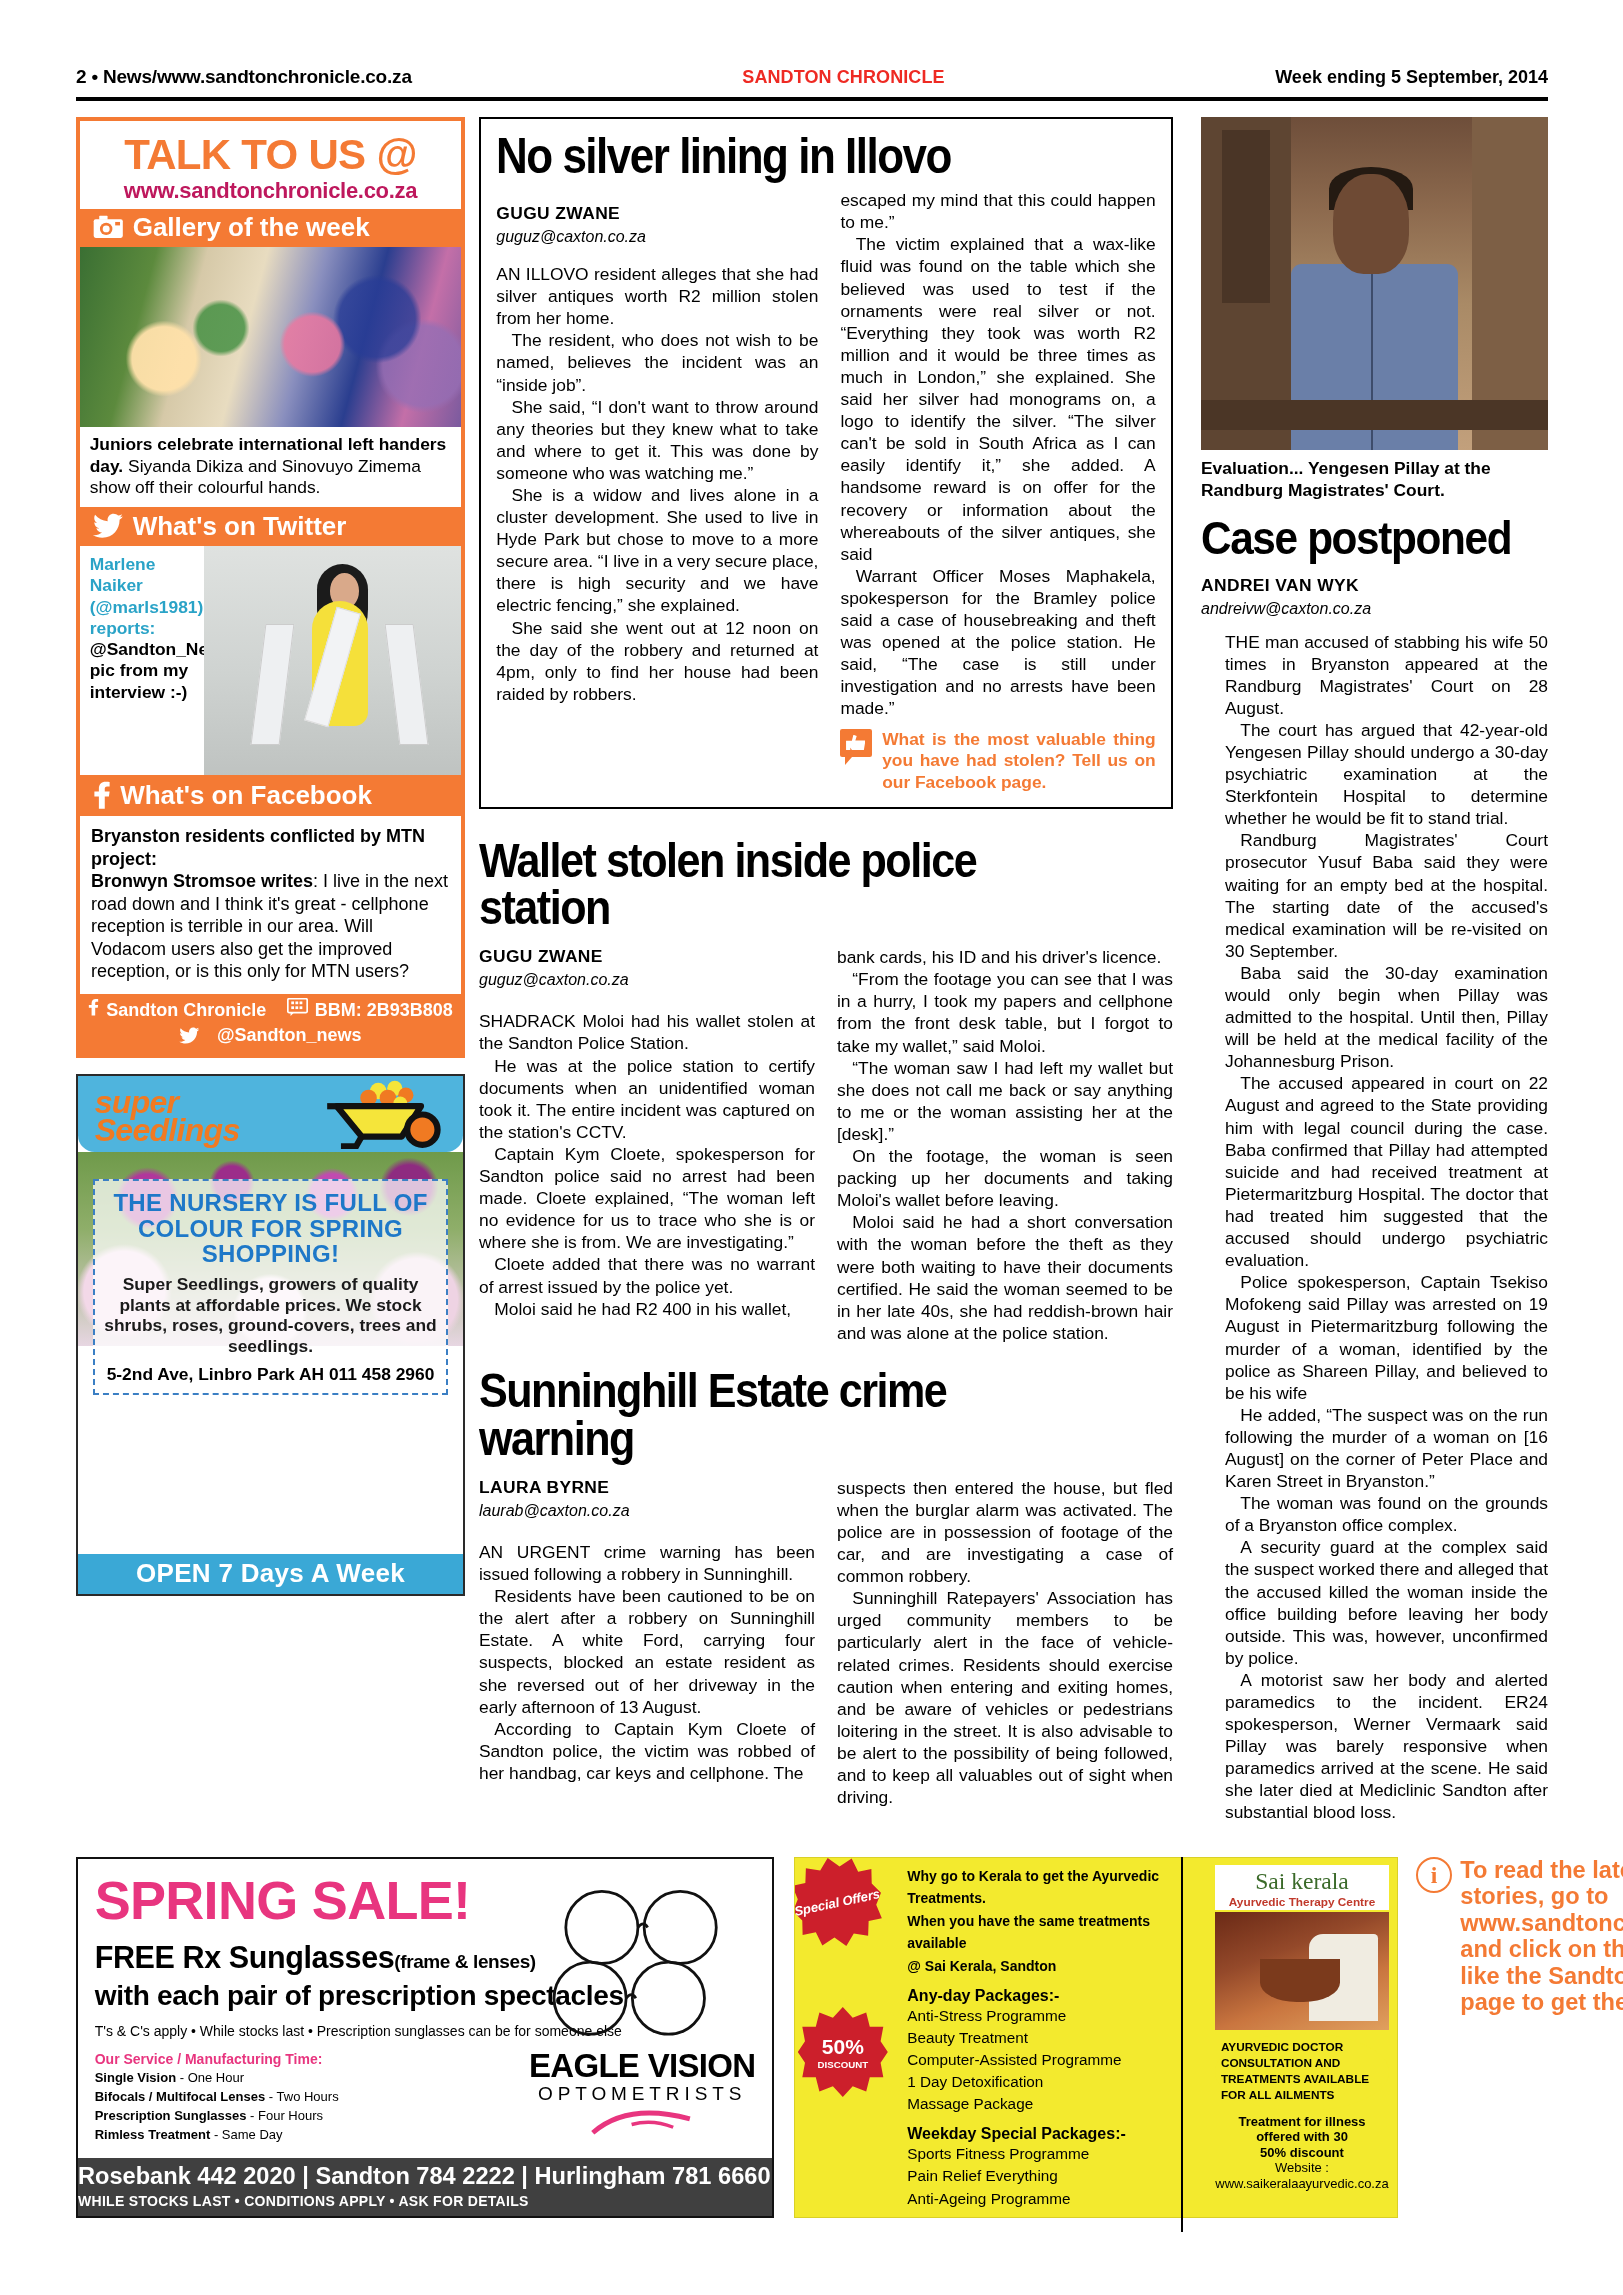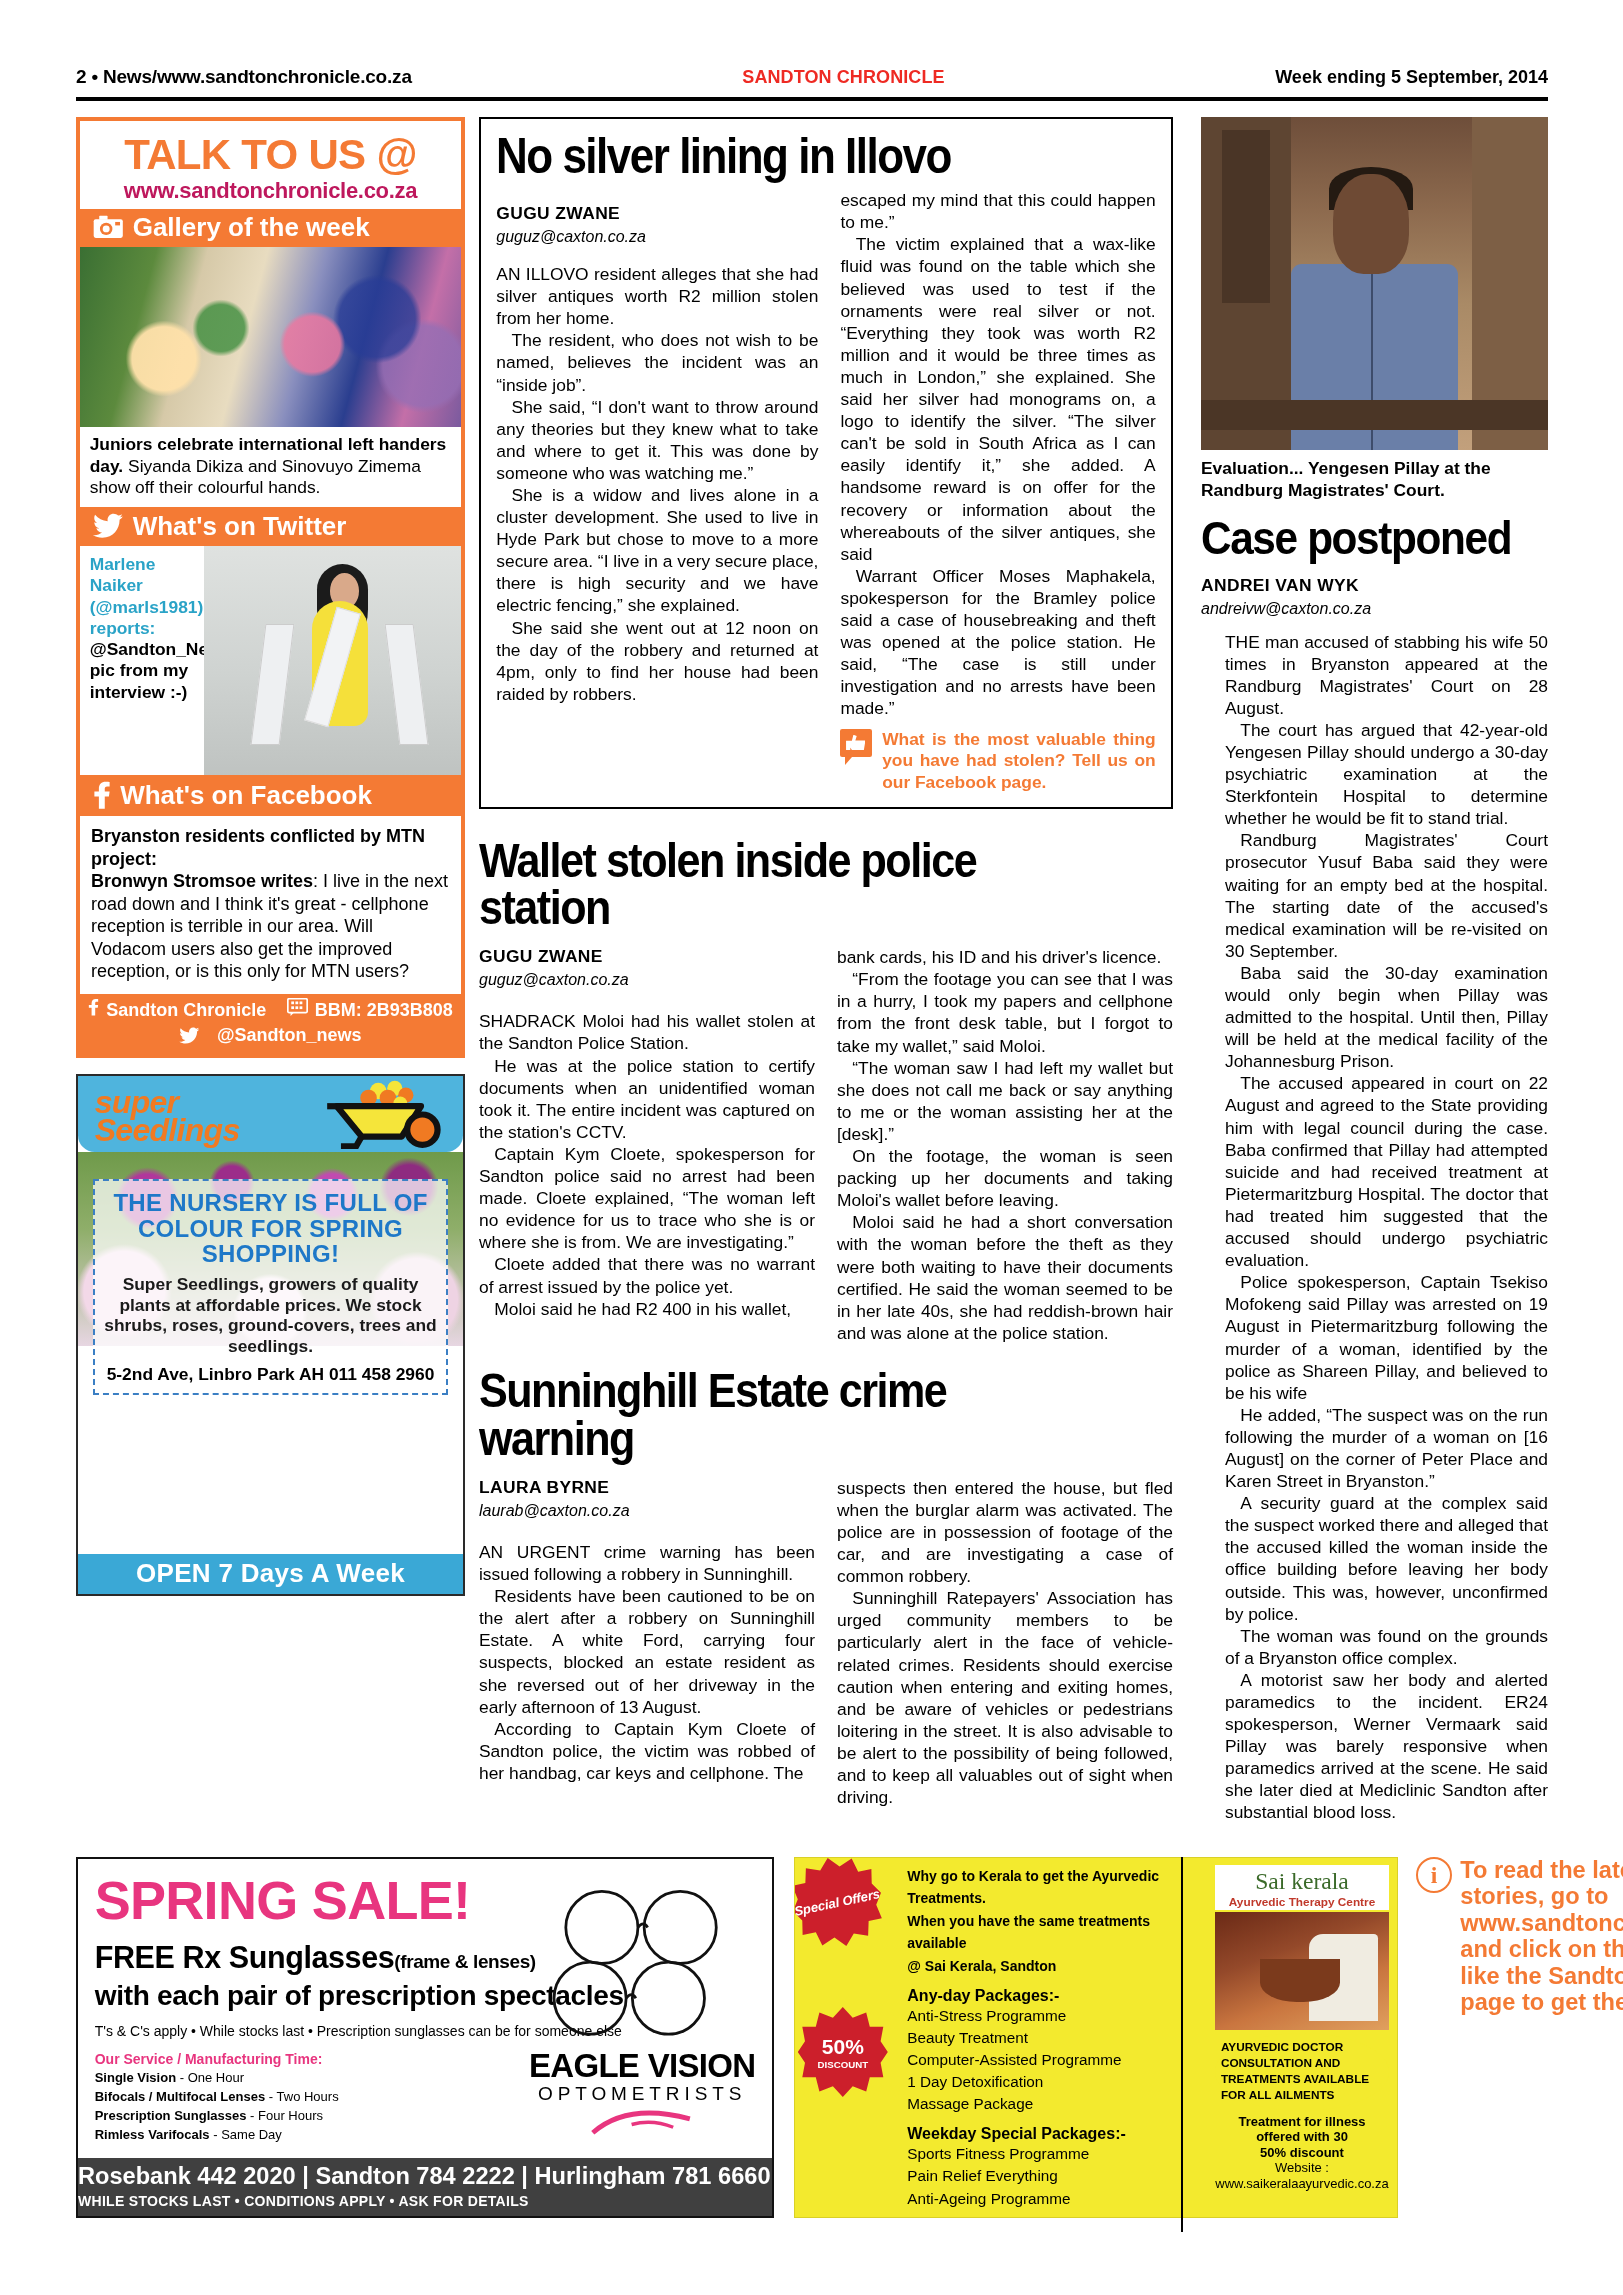"A security guard at the" p { order: before "The woman was found on" -> after "The woman was found on" }
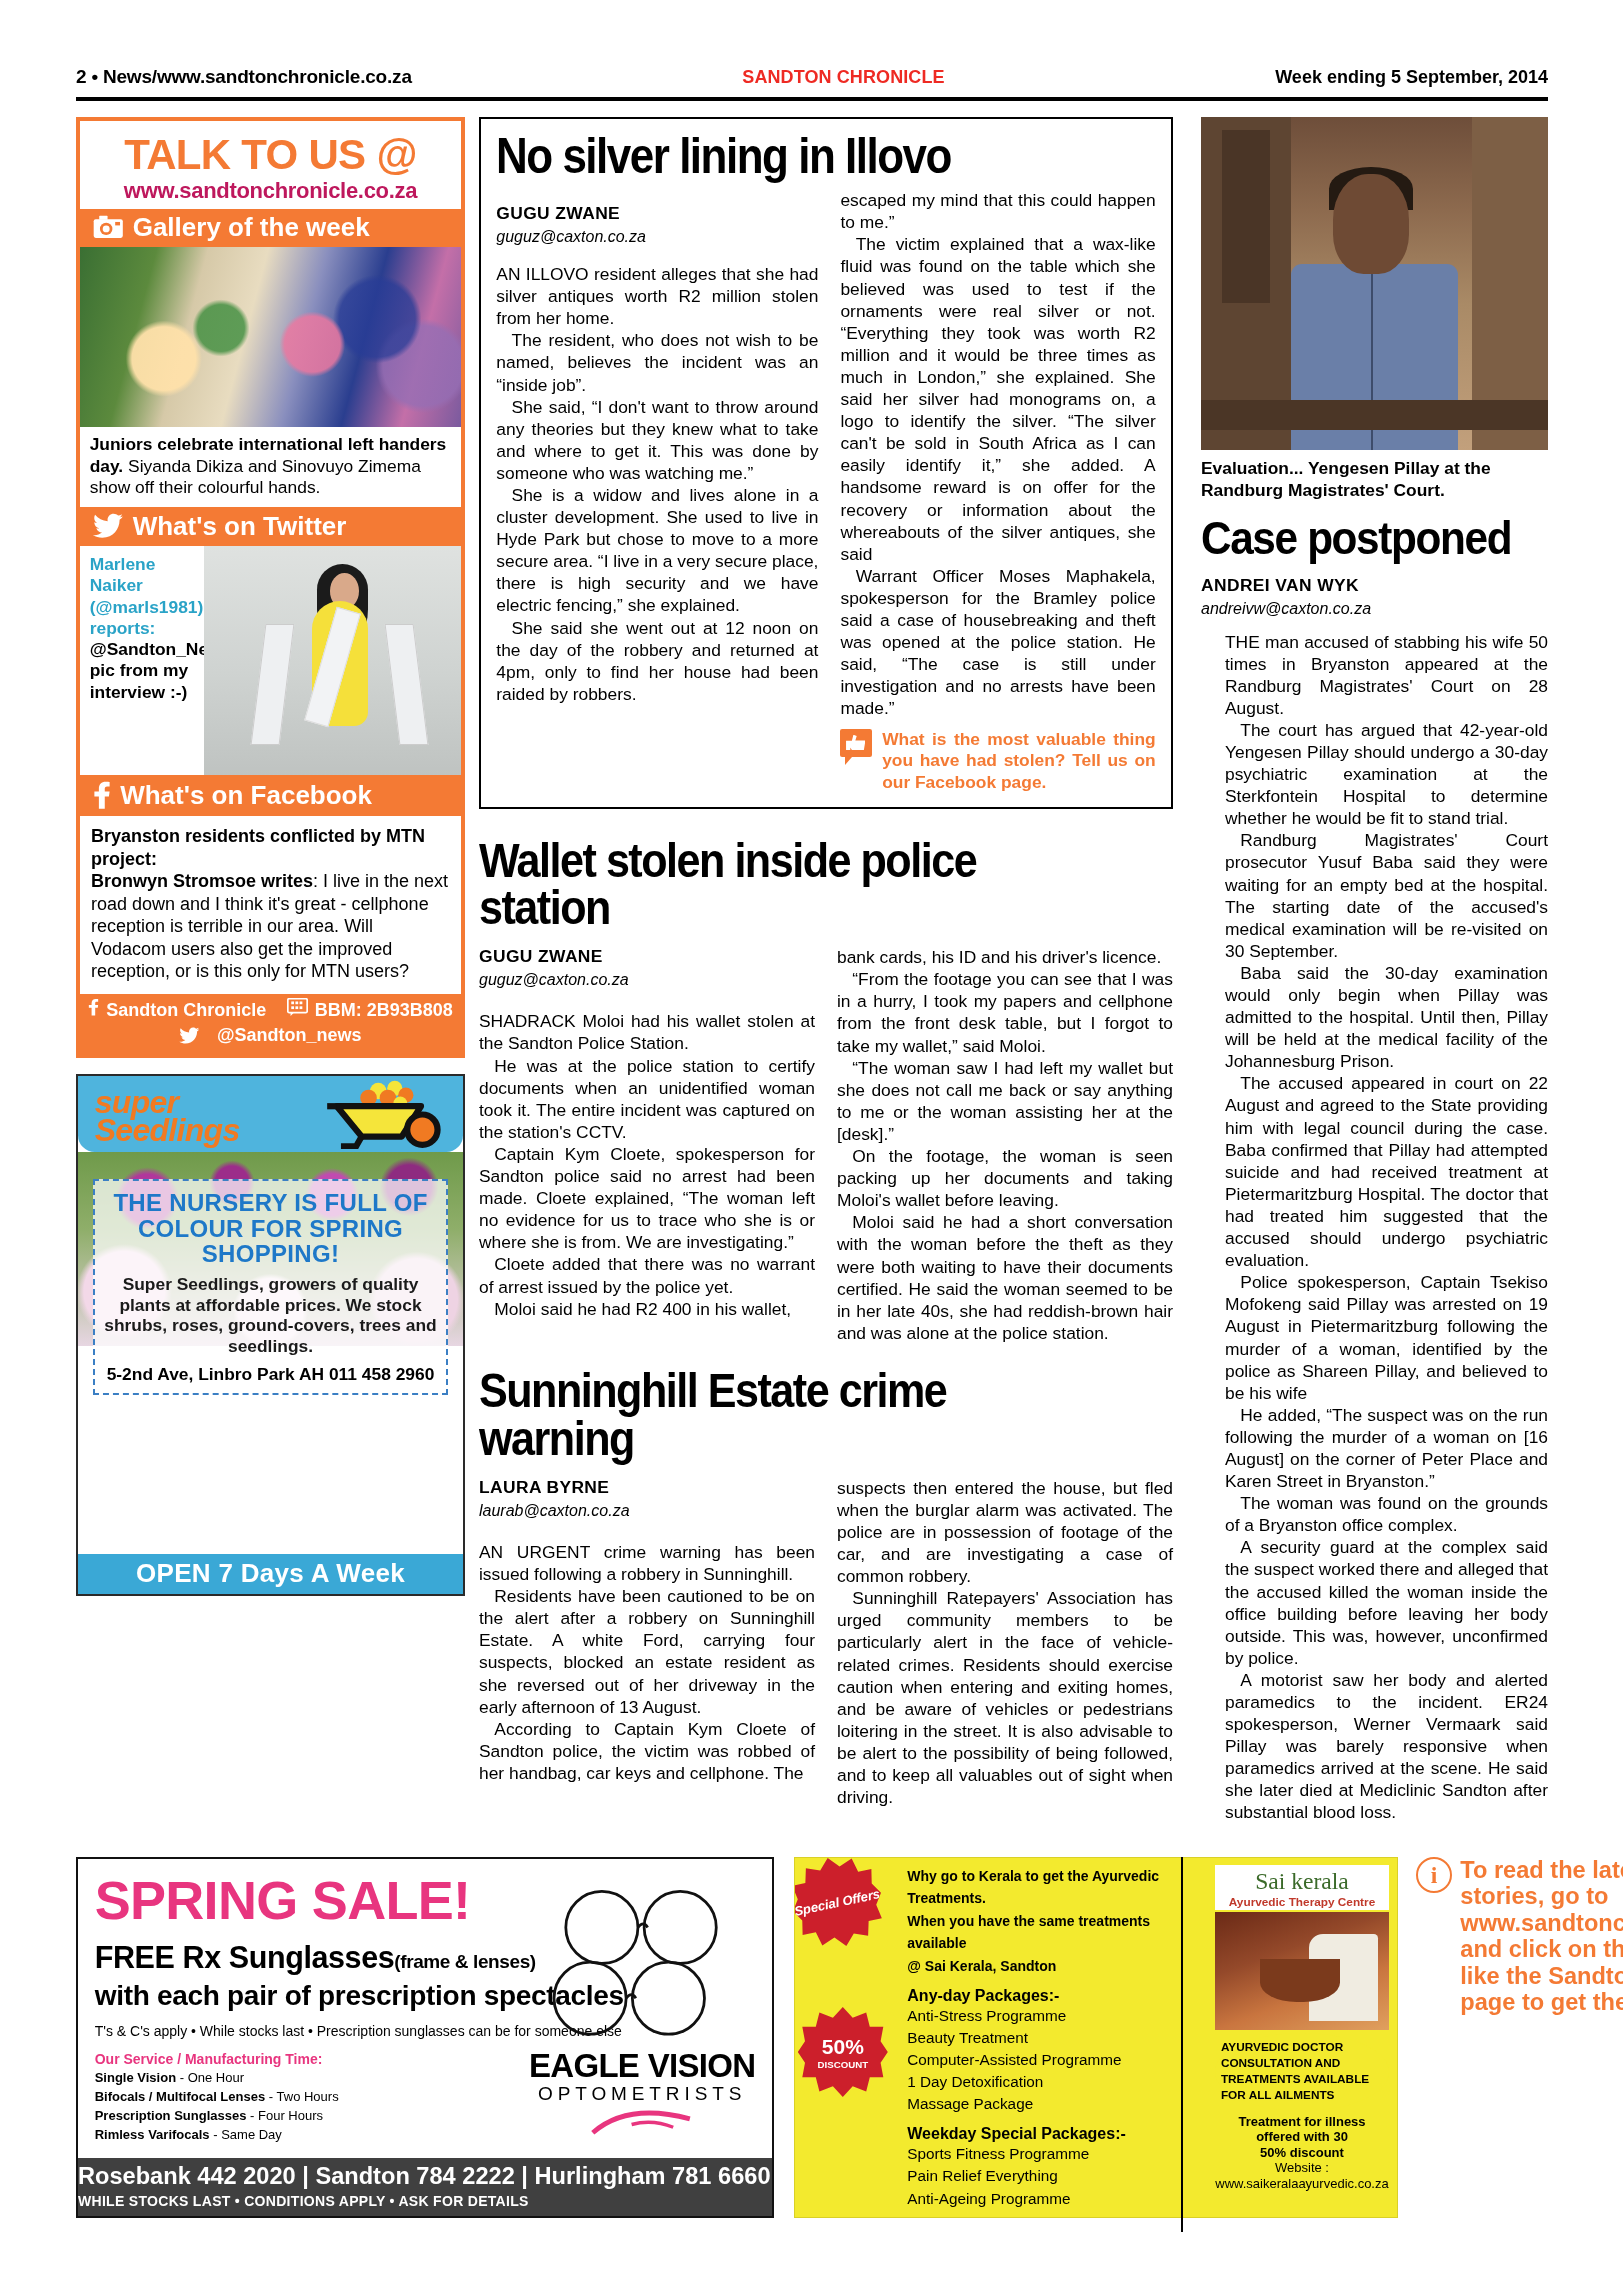"Rimless Varifocals" b { text: Varifocals -> Treatment }
